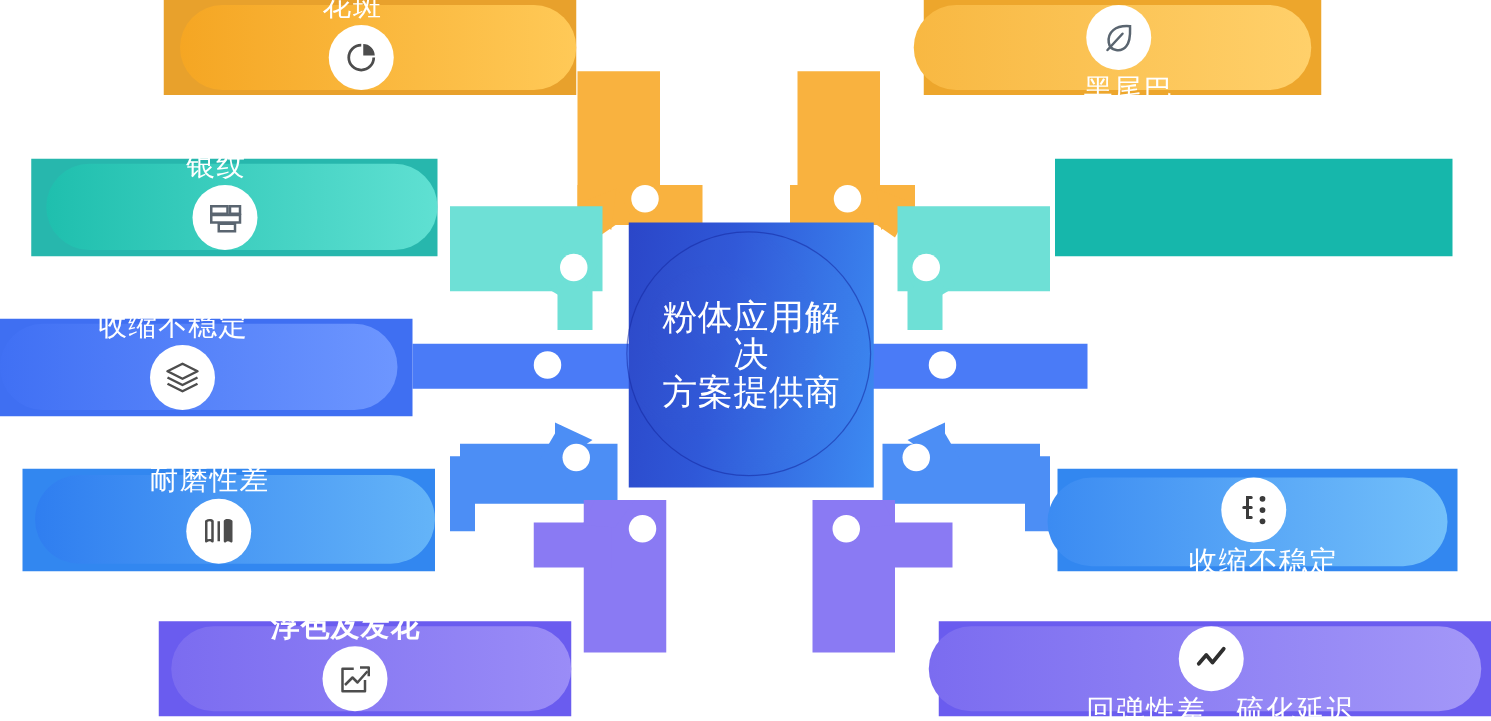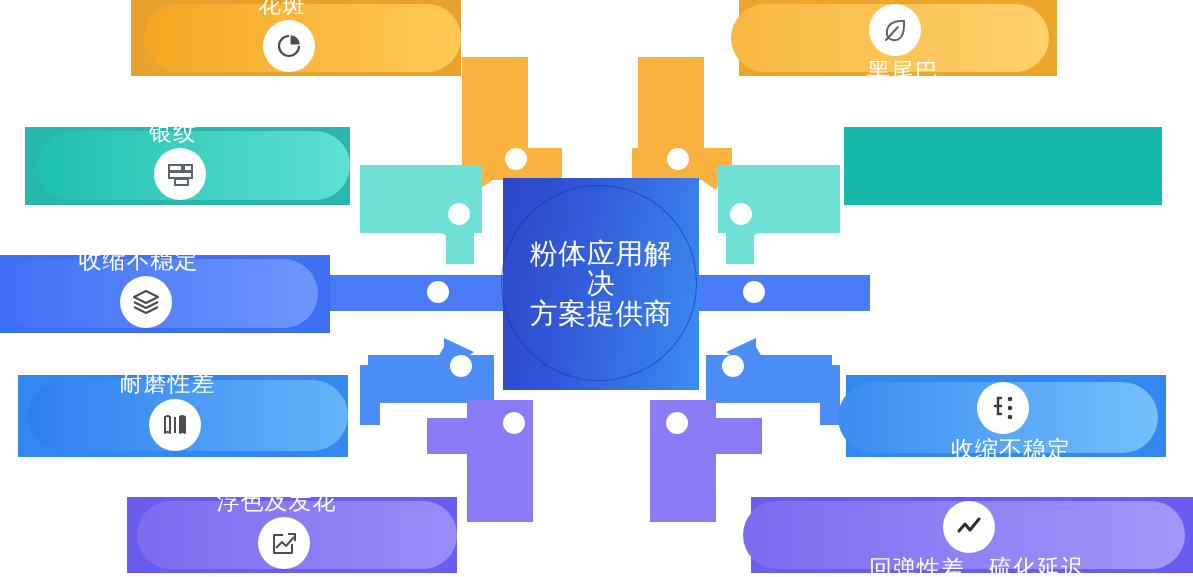"浮色及发花" div.pill-wrap { font-weight: none -> bold }
